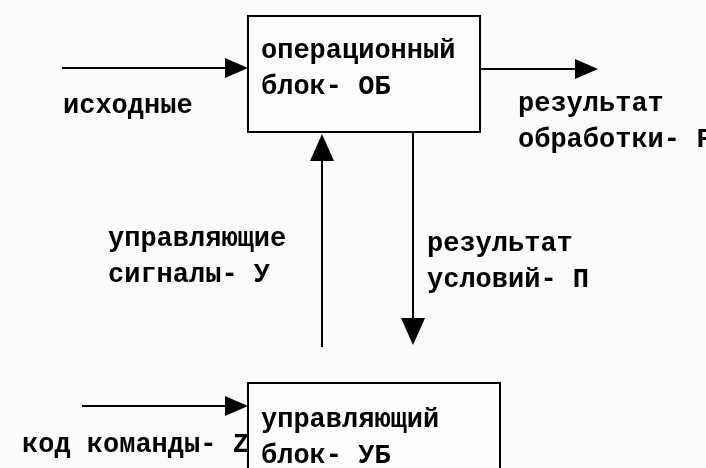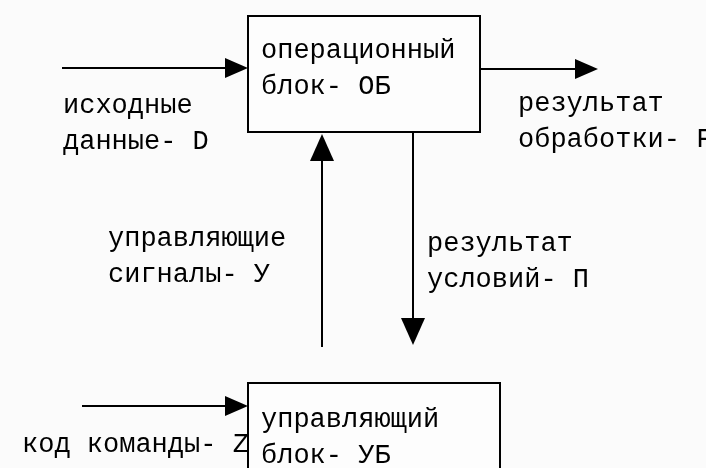"операционный" .stage { font-weight: normal -> bold }
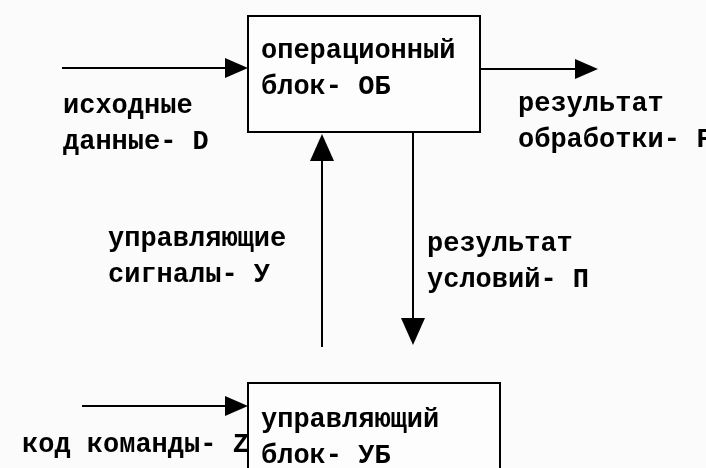"данные- D" span { html: <span>данные- D</span> -> none }
